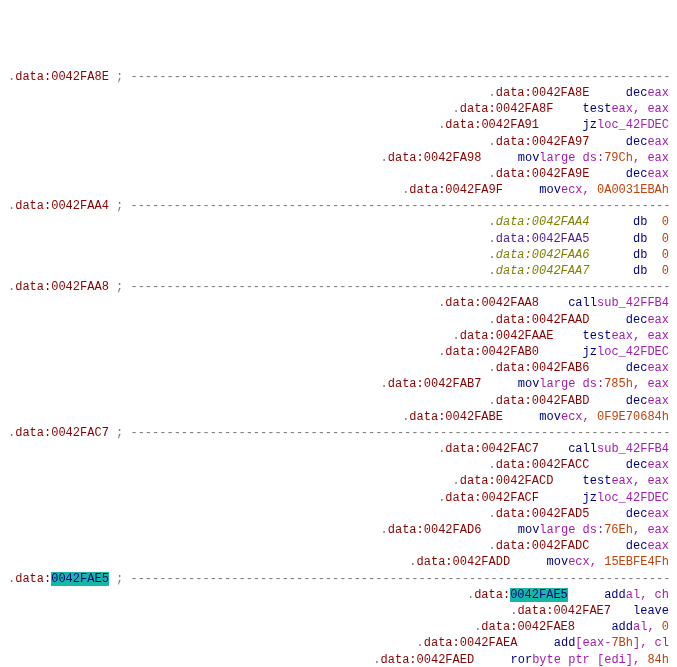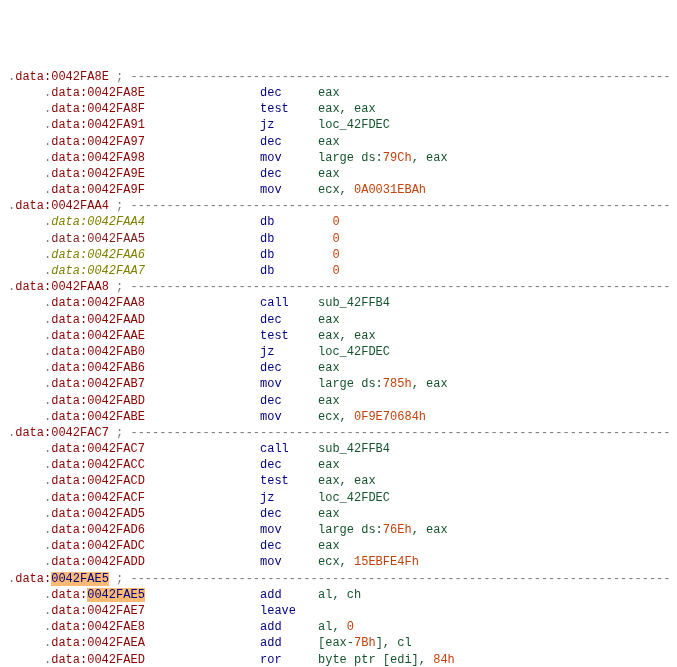".data:0042FA8E ;" .row { text-align: none -> right }
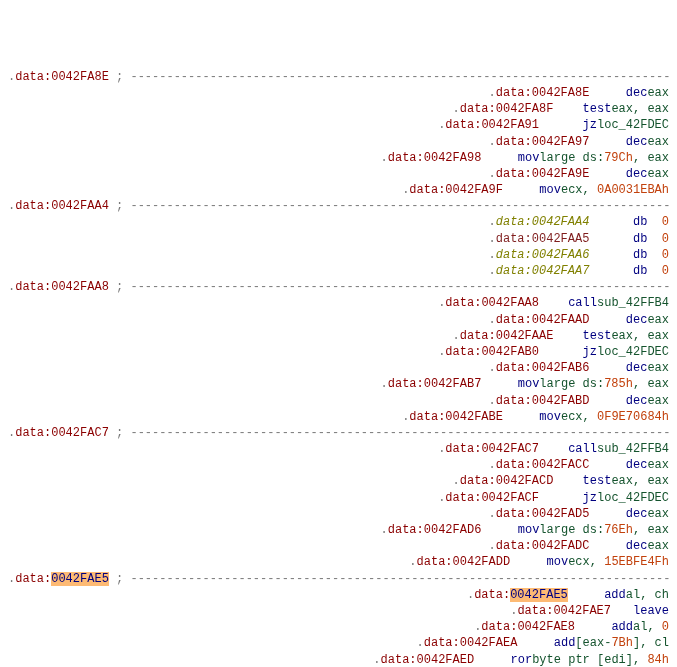"eax" .op { color: #14532d -> #a21caf }
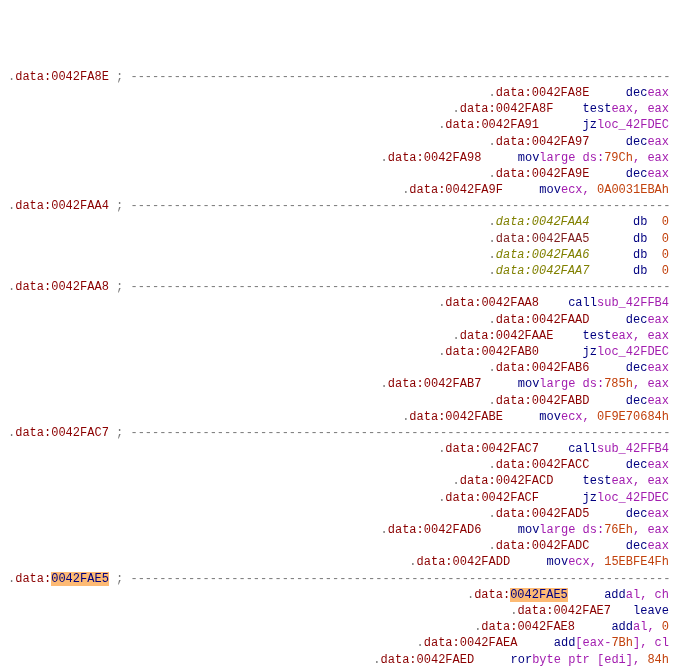"data:0042FAA5" .seg-blue { color: #7f1d1d -> #4c1d95 }
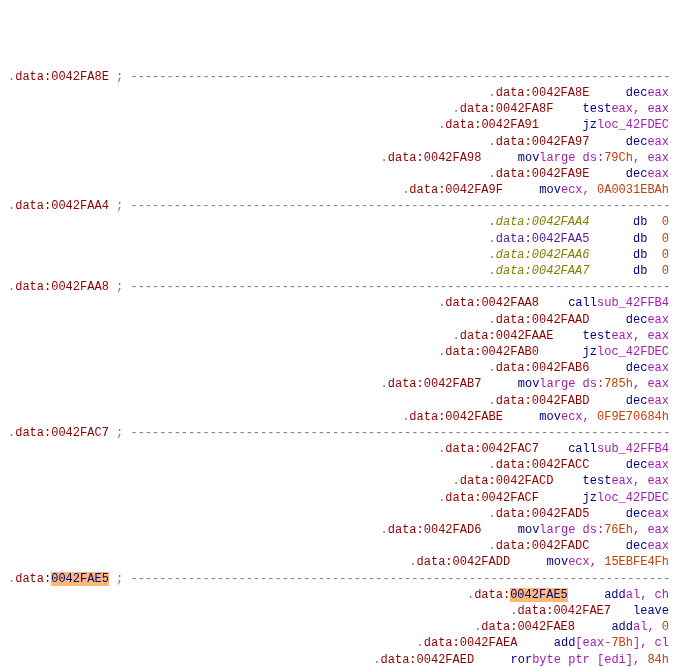"0042FAE5" .addr-hl { background: #fdba74 -> #14b8a6 }
